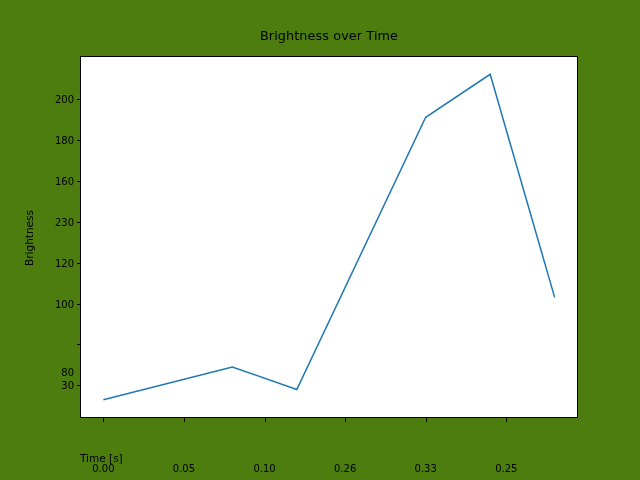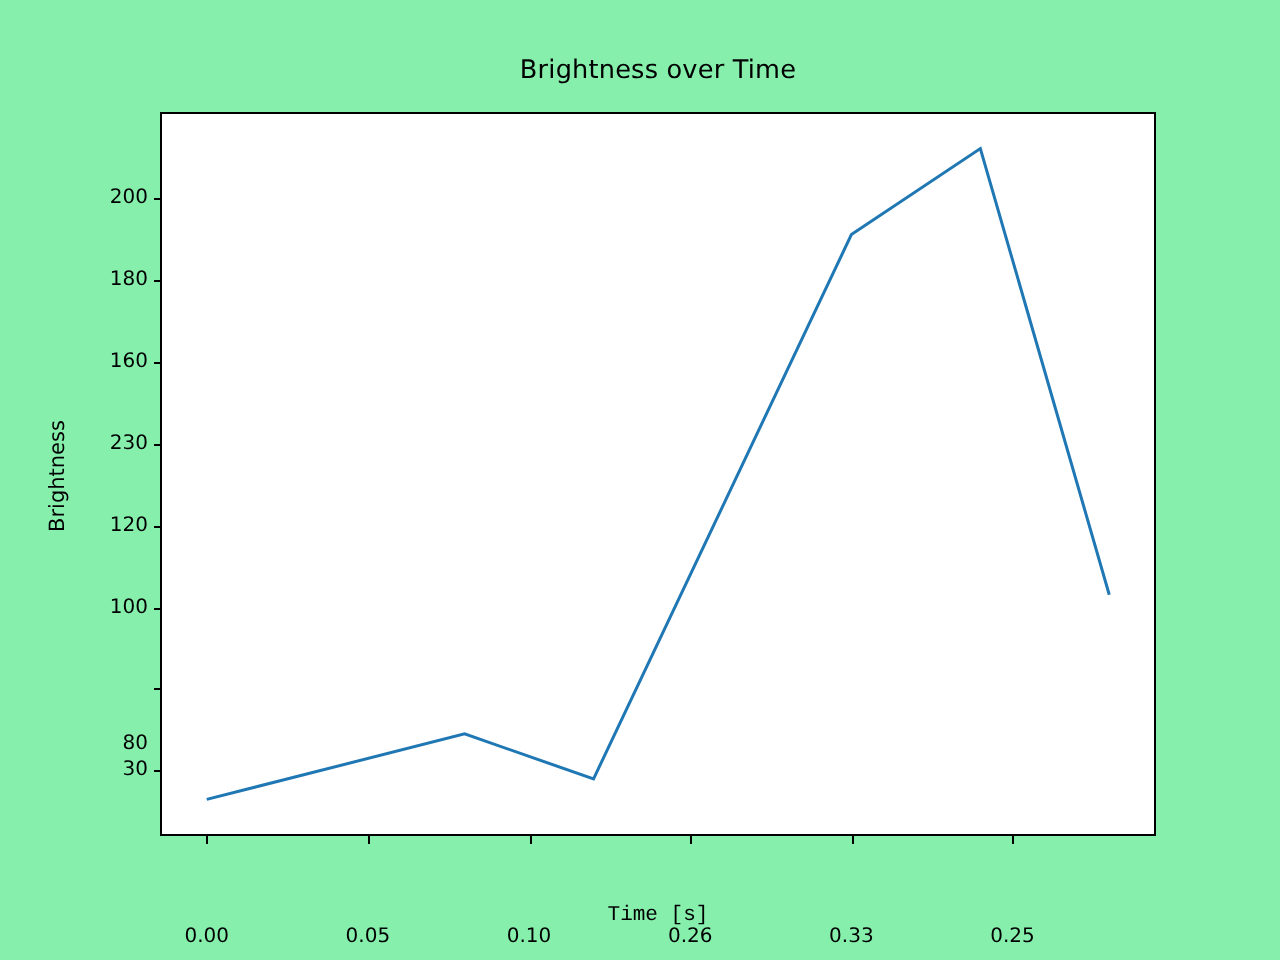"Brightness over Time" #figure { background: #86efac -> #4d7c0f }
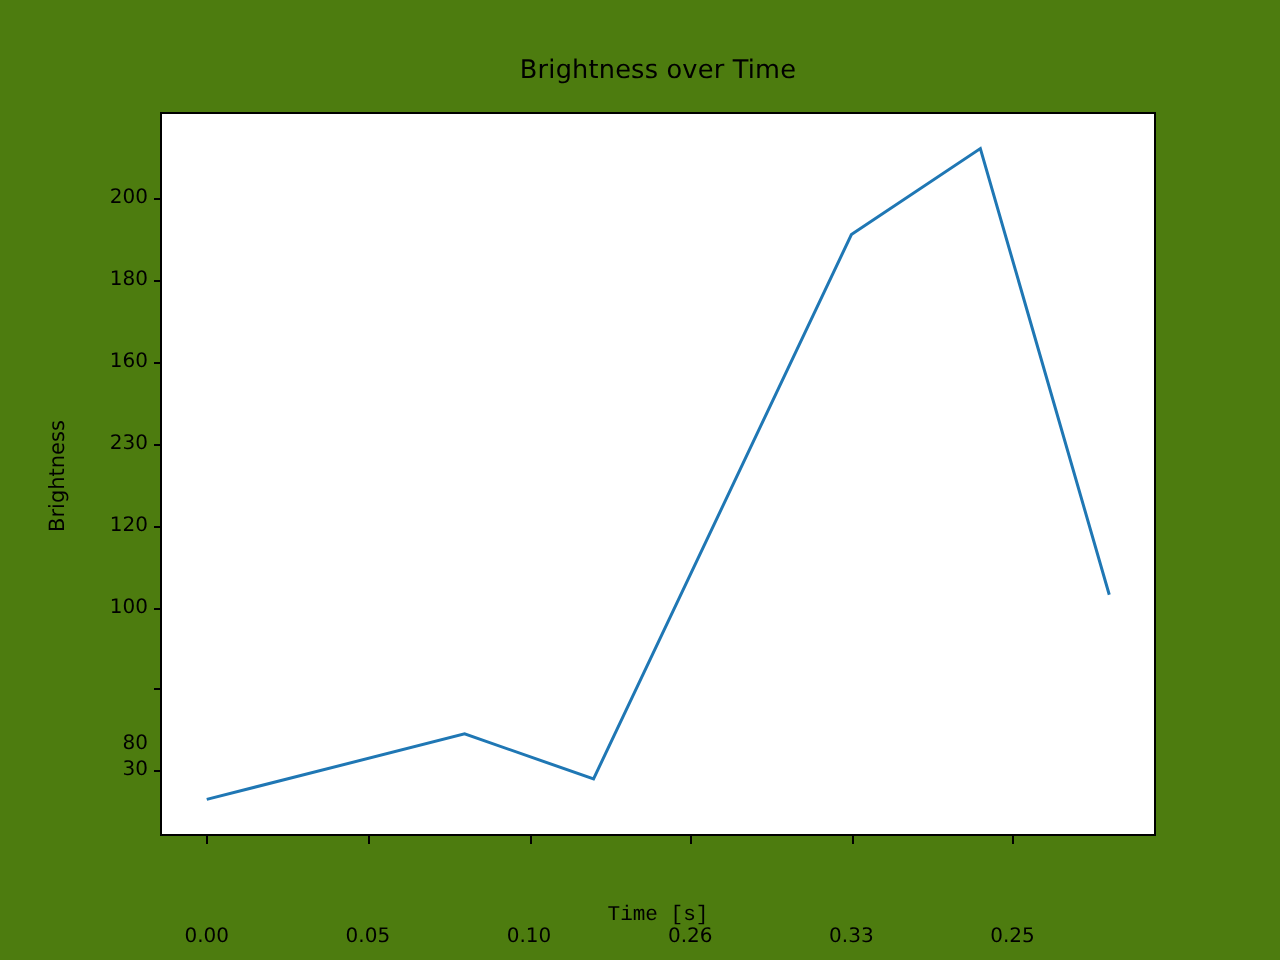"Time [s]" #xlabel { font-family: Liberation Mono, monospace -> none; text-align: center -> none }
